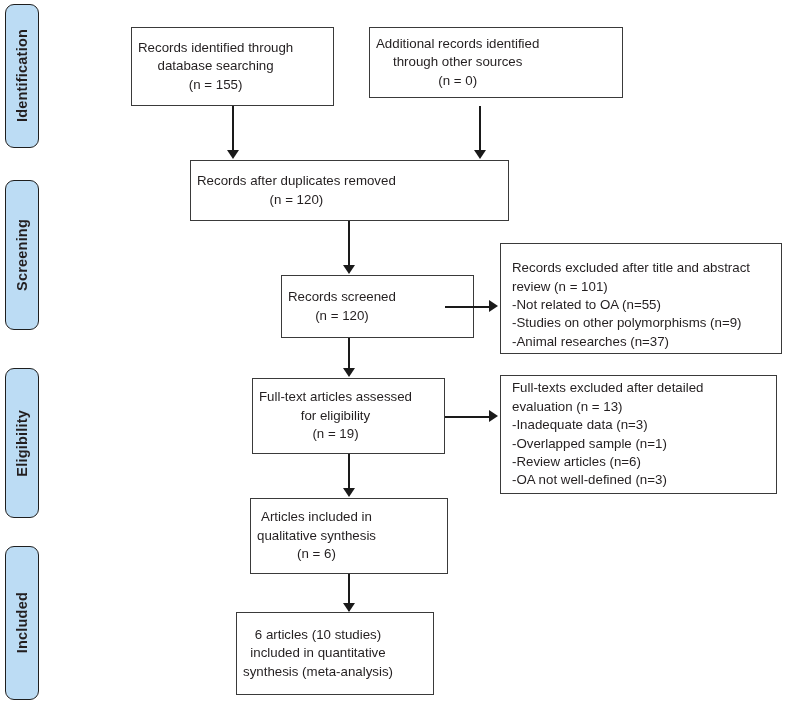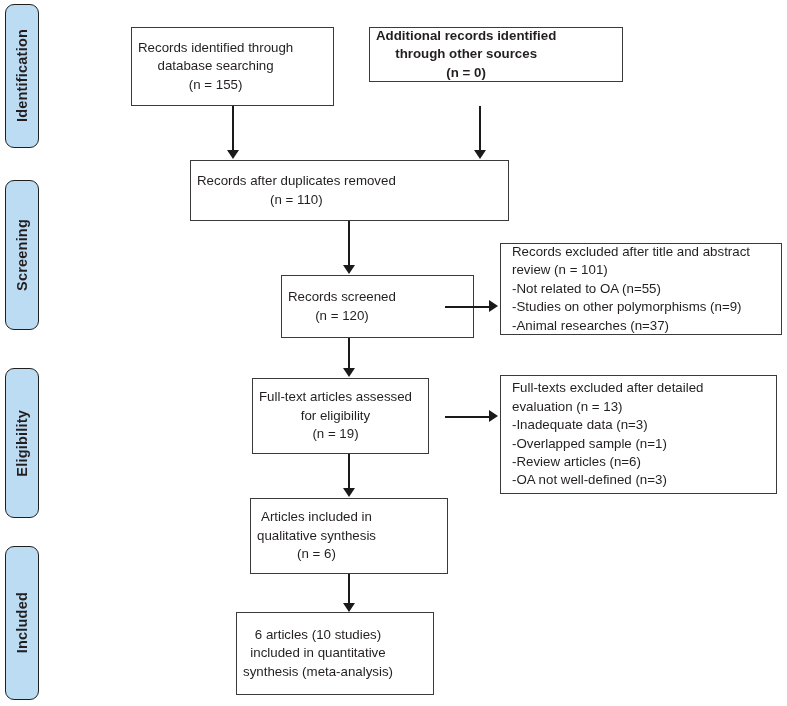"Additional records identified" div.flow-box { font-weight: bold -> none; height: 55px -> 71px }
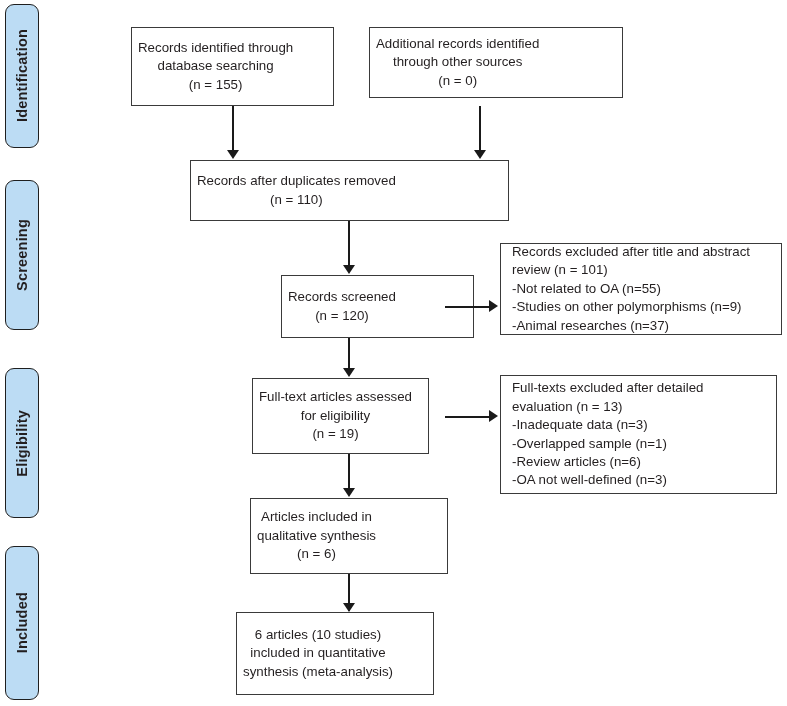"Records after duplicates removed" span.box-text { text: 110 -> 120 }
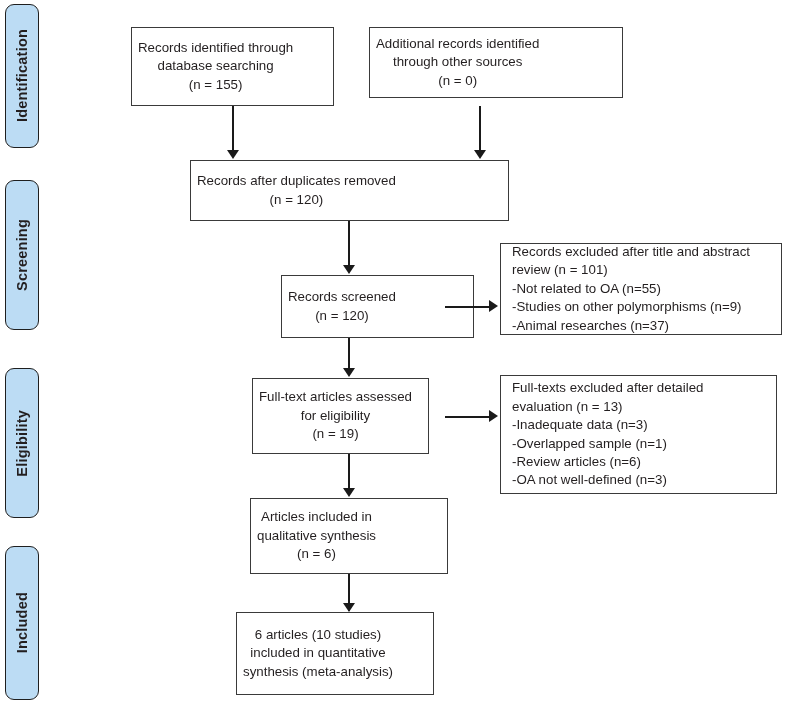"Records excluded after title and" div.flow-box { align-items: none -> flex-end; height: 92px -> 111px }
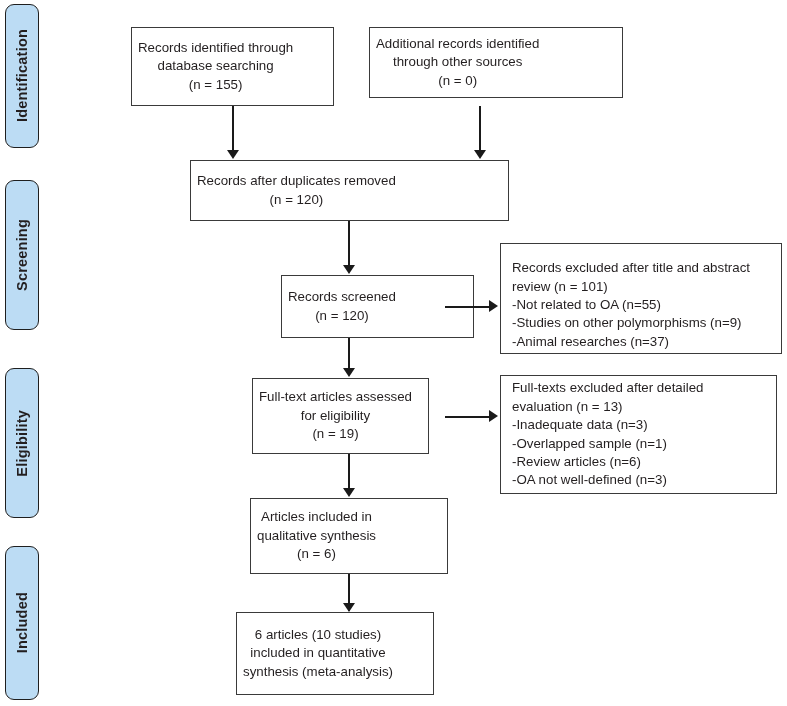"Full-text articles assessed" div.flow-box { width: 177px -> 193px }
